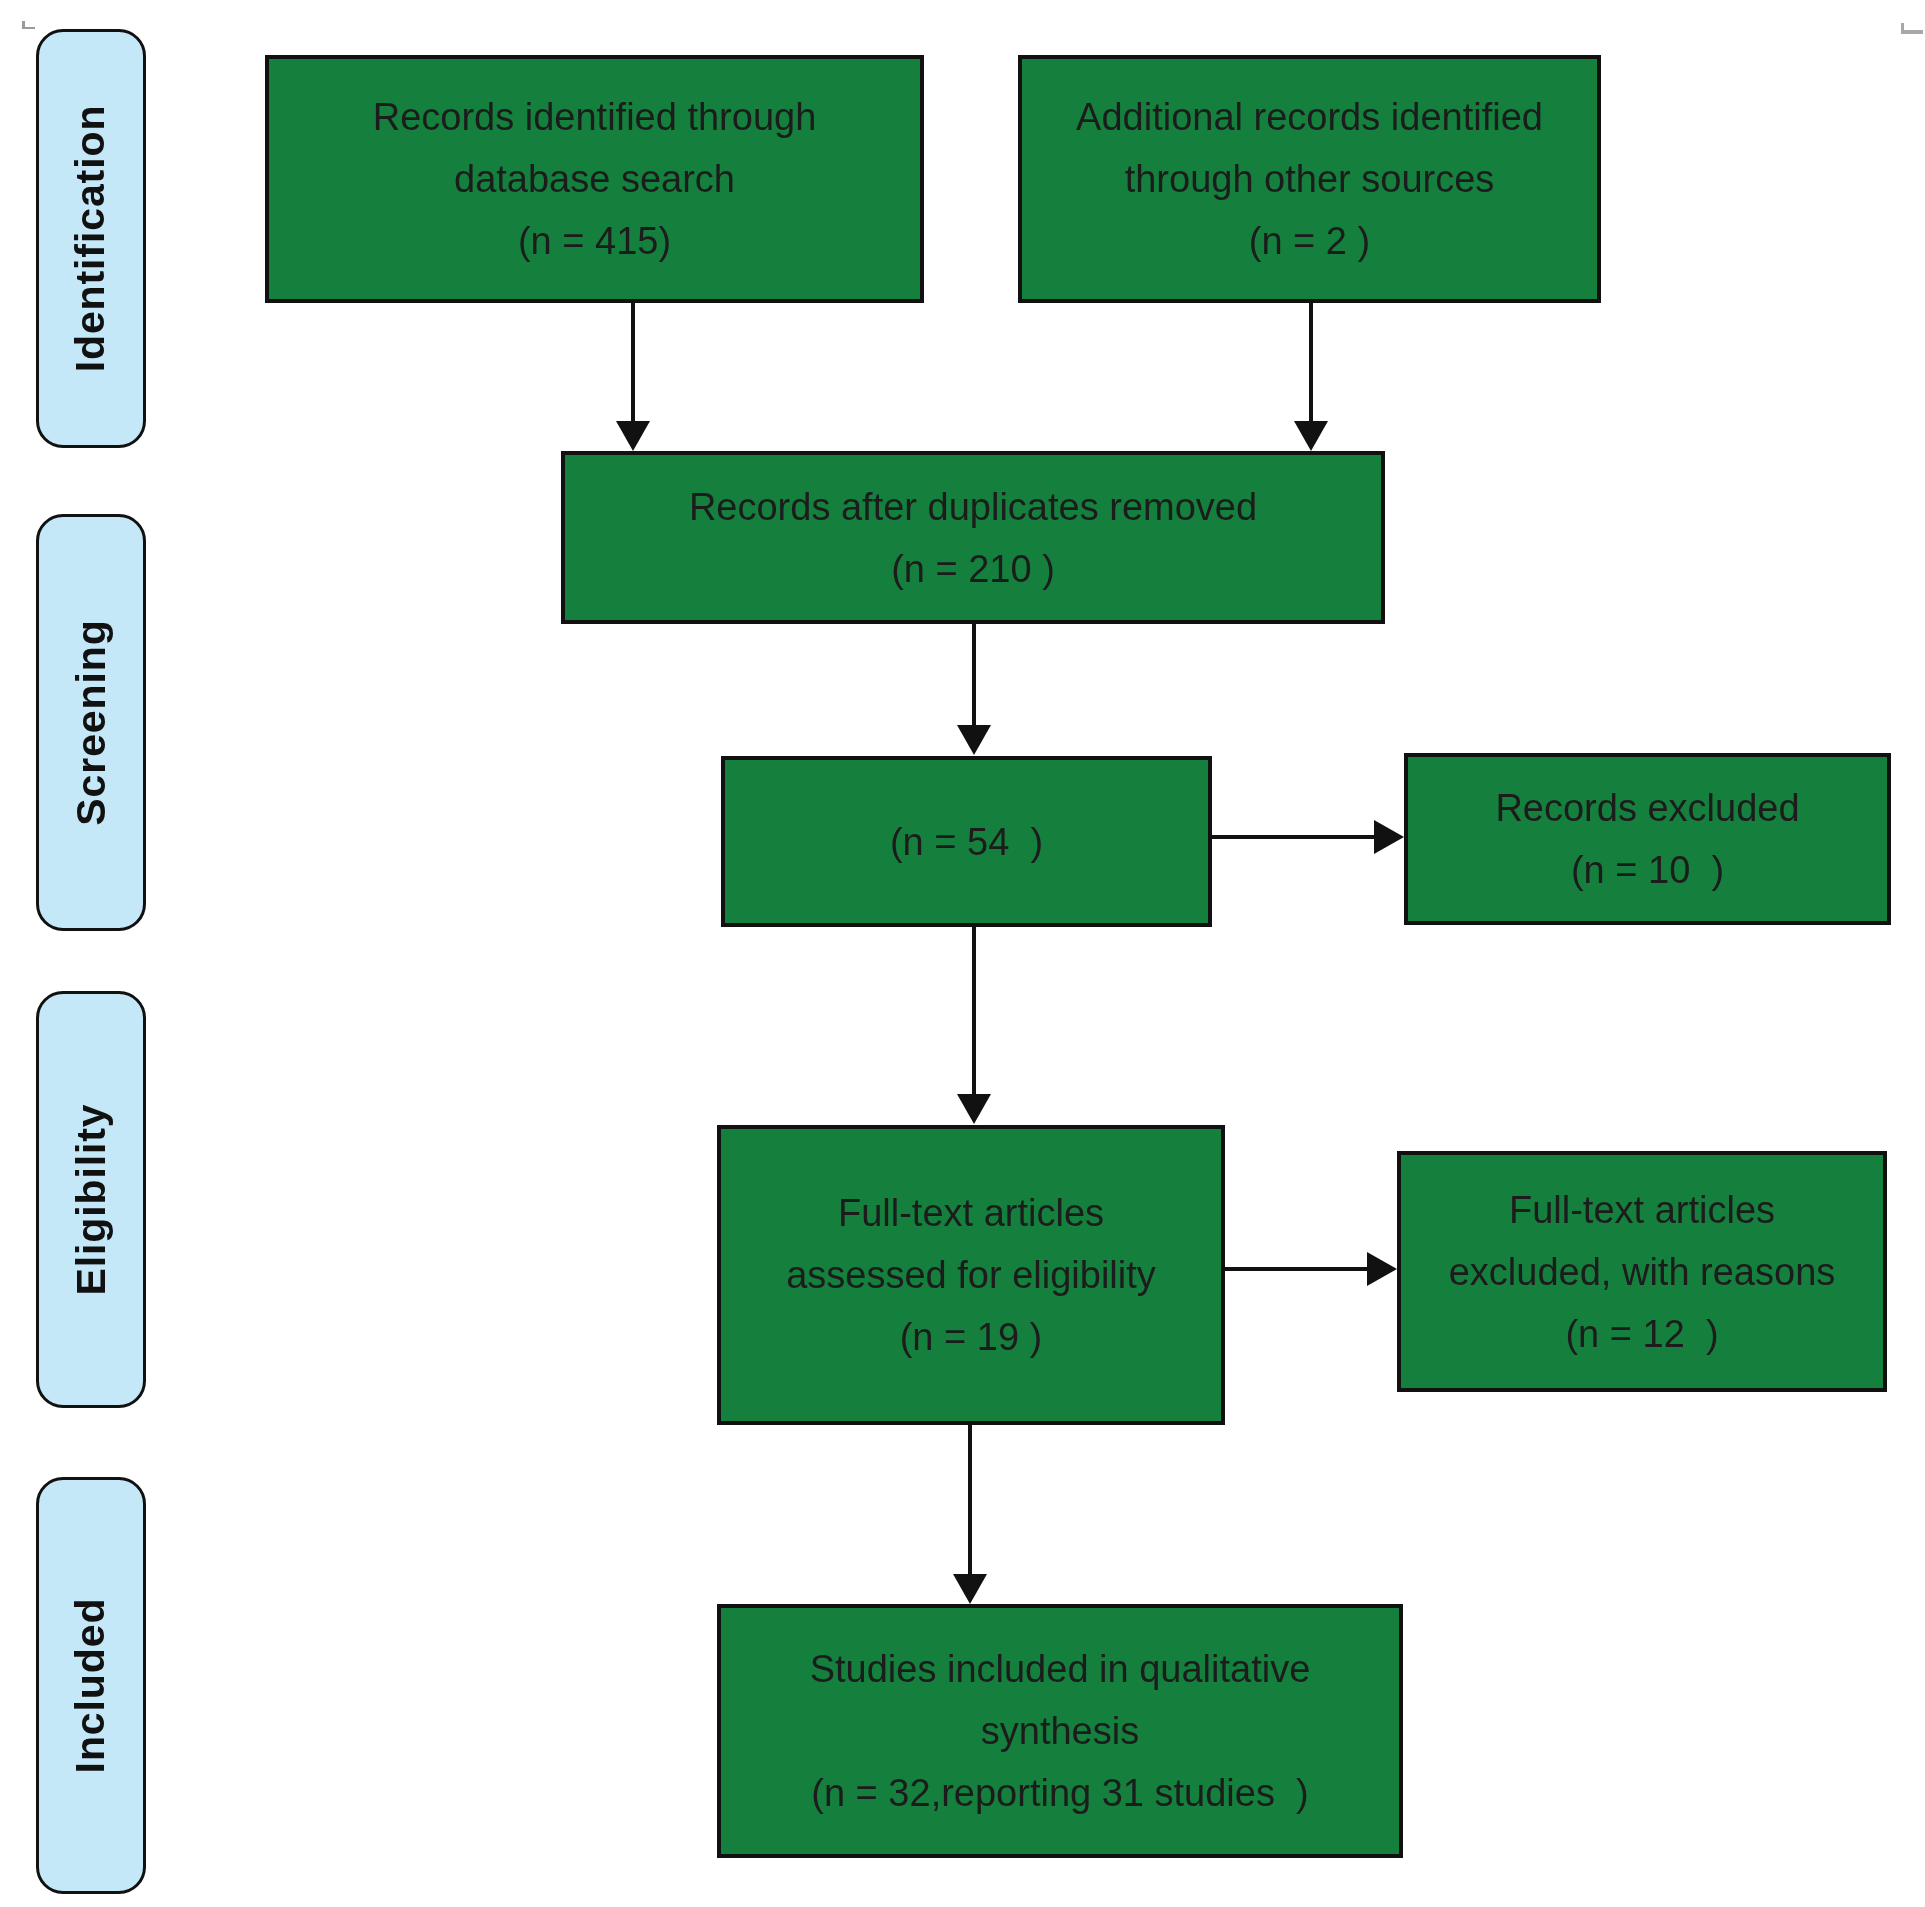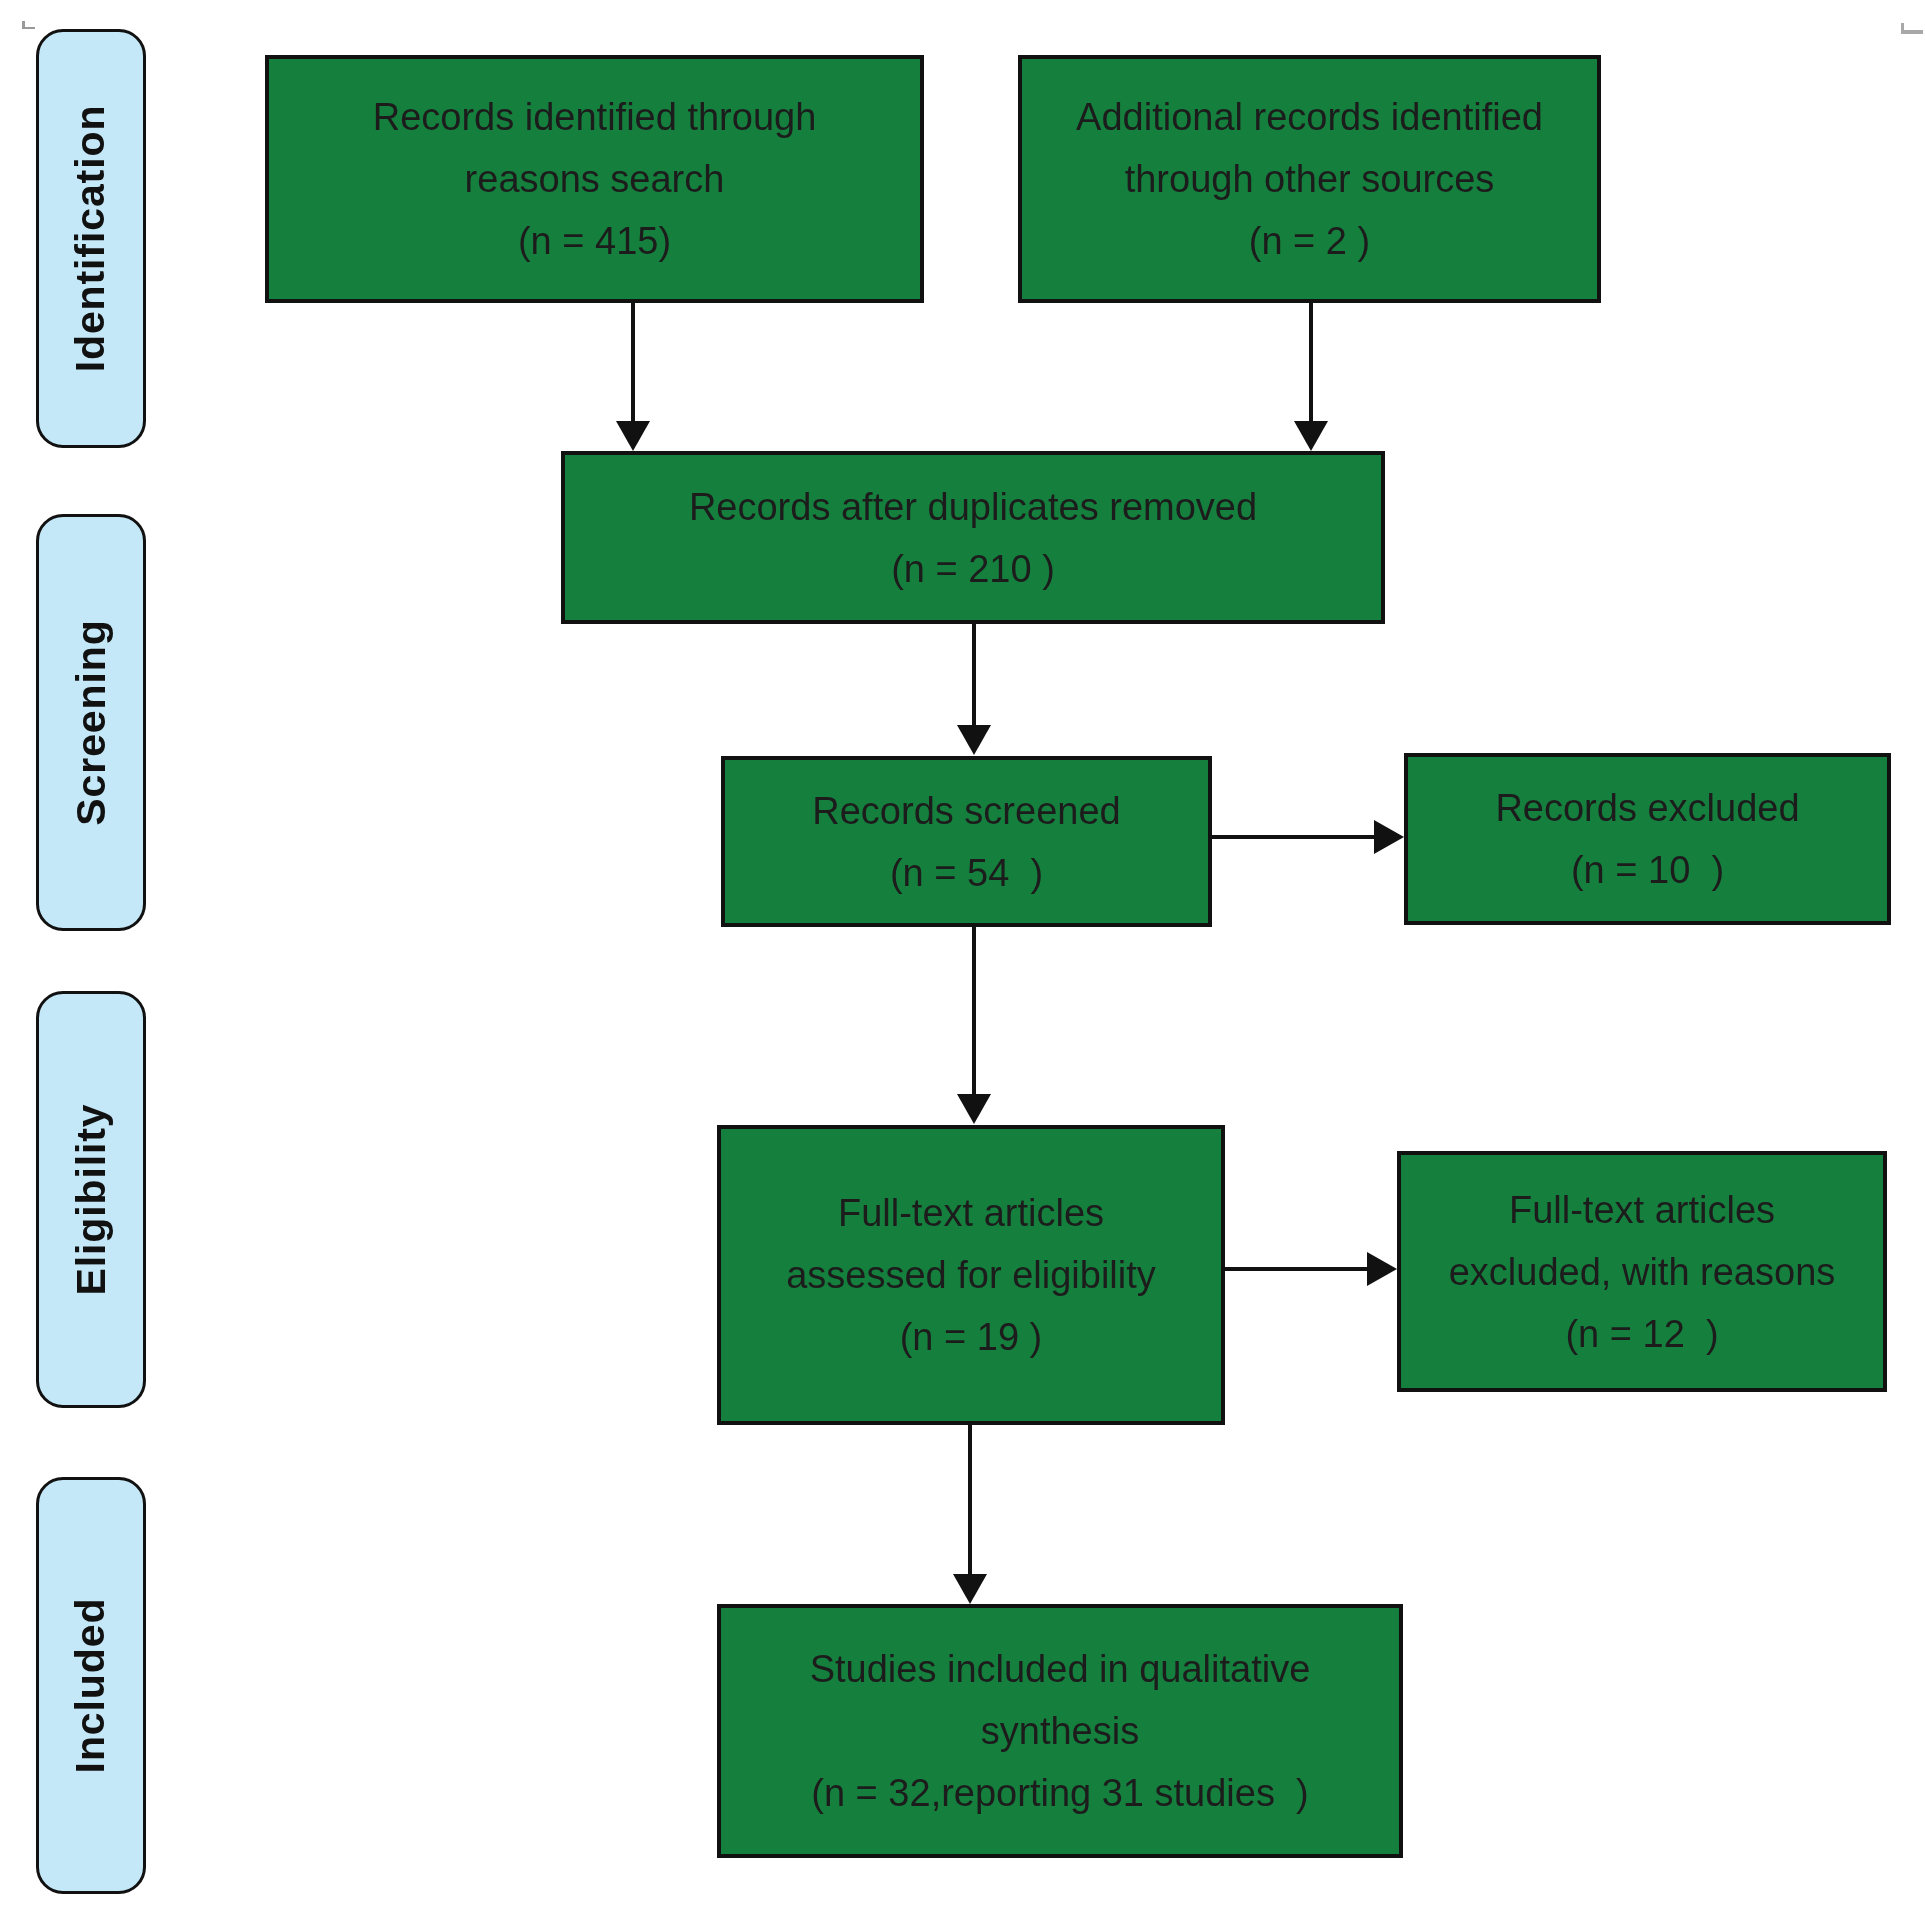"reasons search" div.line { text: reasons -> database }
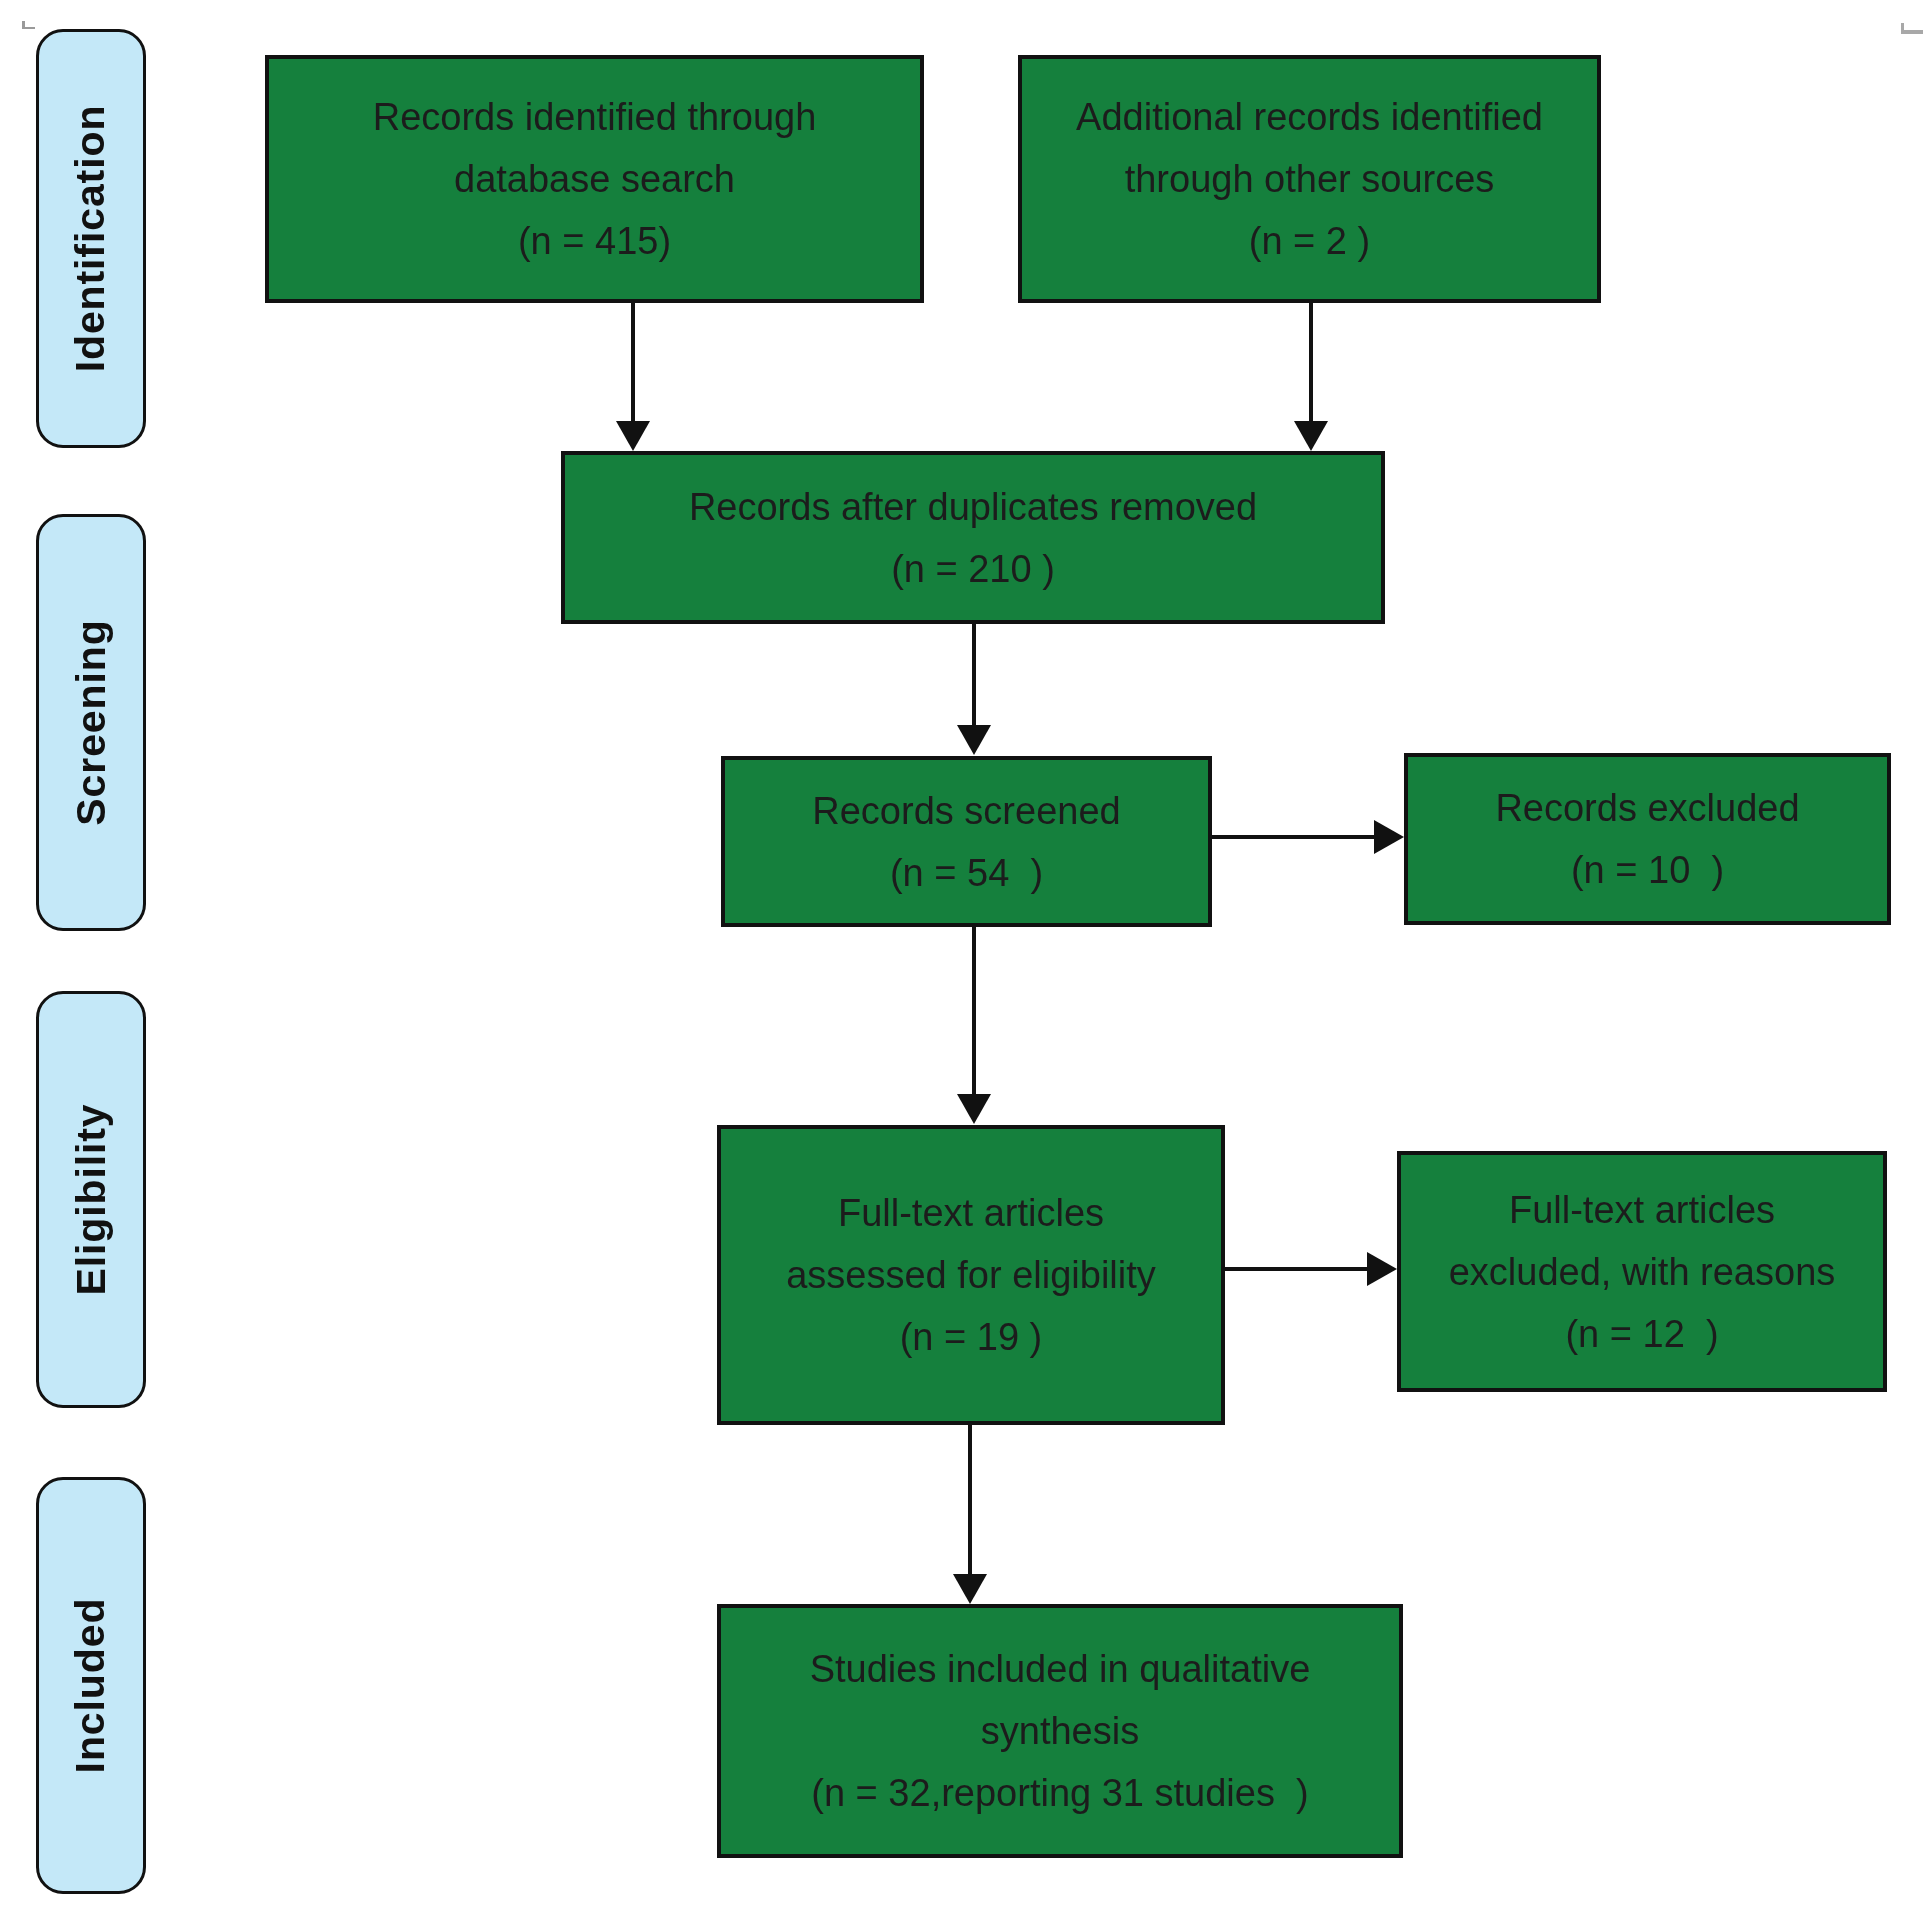"Records screened" div.line { html: <div>Records screened</div> -> none }
